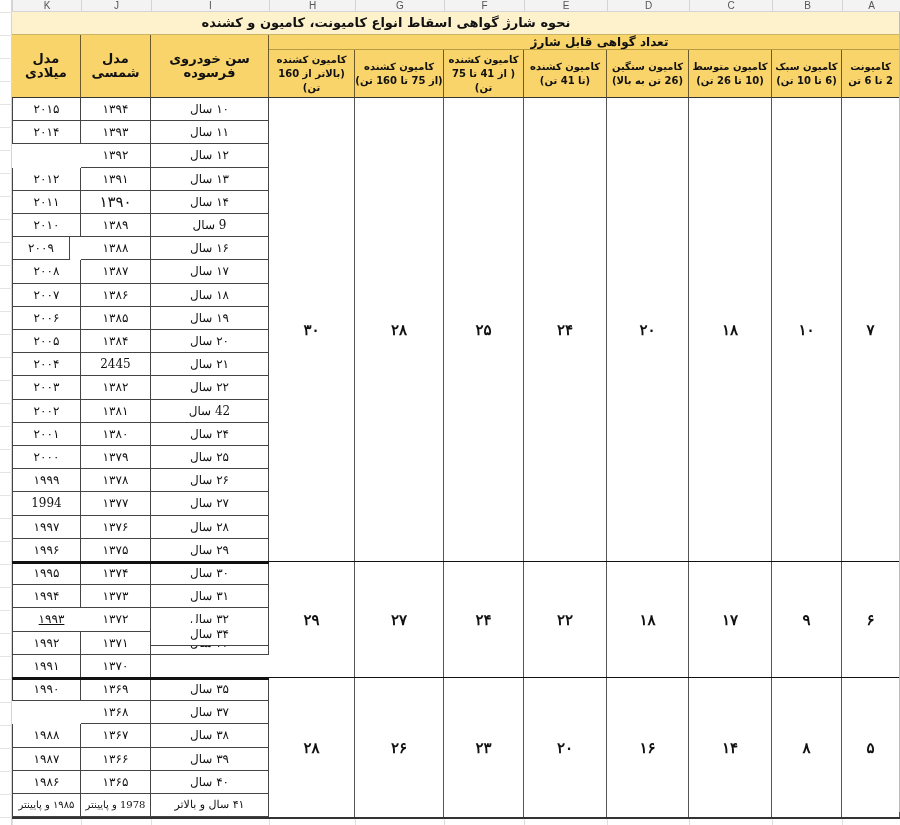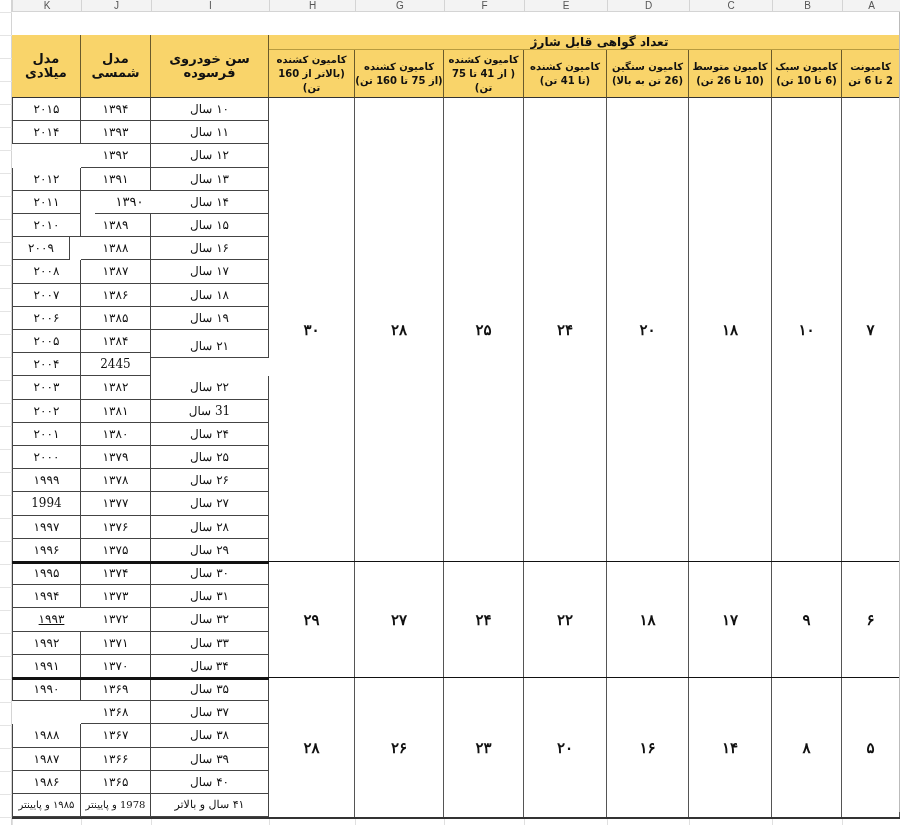"نحوه شارژ گواهی اسقاط انواع" div.title-row { html: none -> <div><span>نحوه شارژ گواهی اسقاط انواع کامیونت، کامیون و کشنده</span></div> }
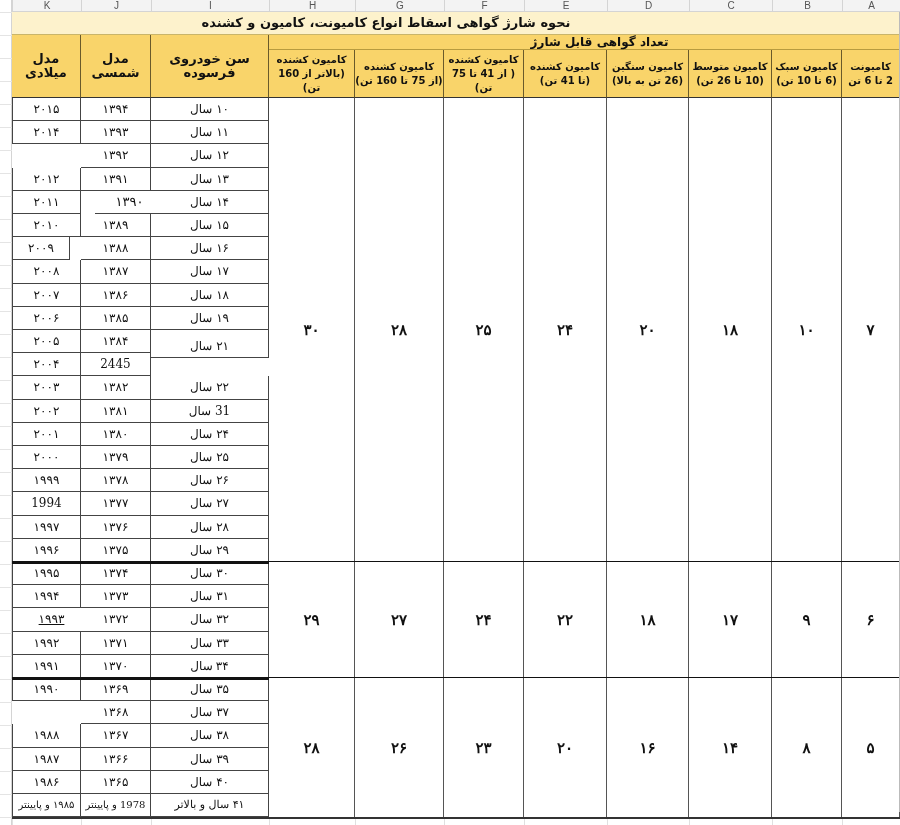"۱۳۹۰" div.dcell { font-size: 13px -> 15px; left: 95px -> 81px }
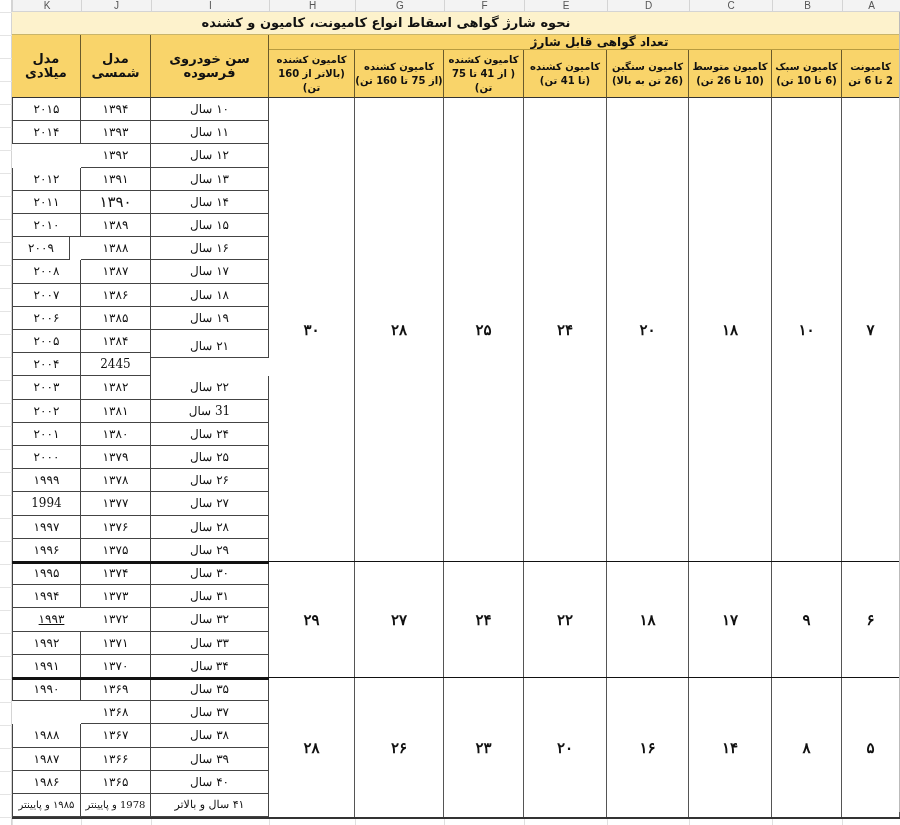"۱۵ سال" div.dcell { text: ۱۵ -> 9 }
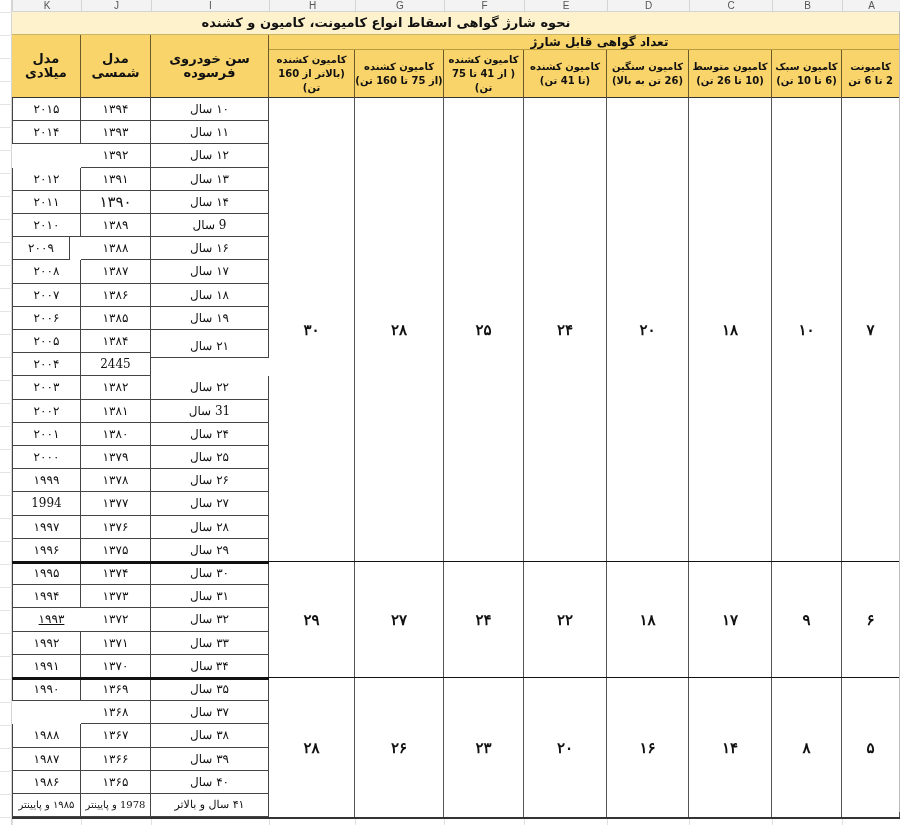"۲۱ سال" div.dcell { top: 335px -> 353px }
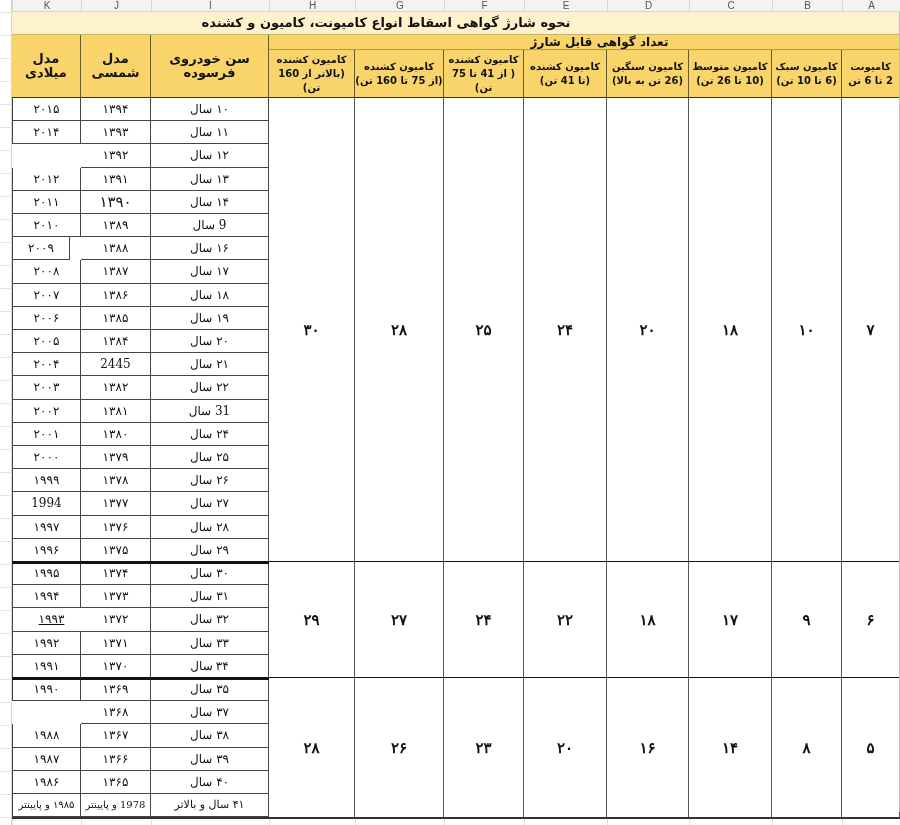"31 سال" div.dcell { text: 31 -> 42 }
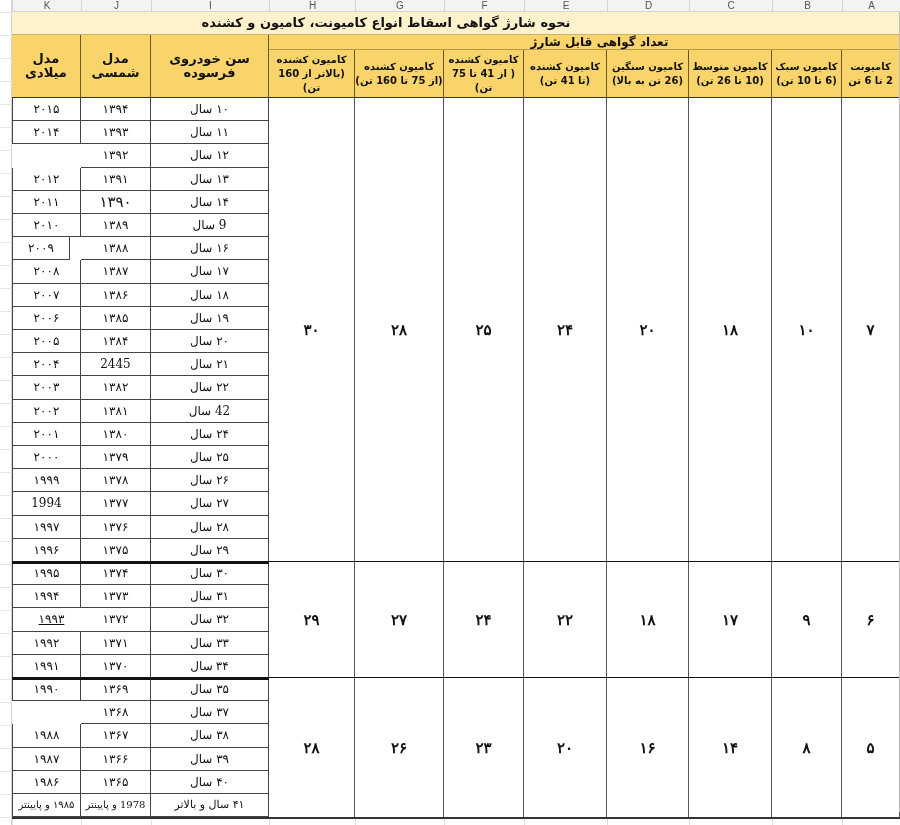"۳۴ سال" div.dcell { font-family: Liberation Serif, serif -> none; top: 655px -> 623px }
